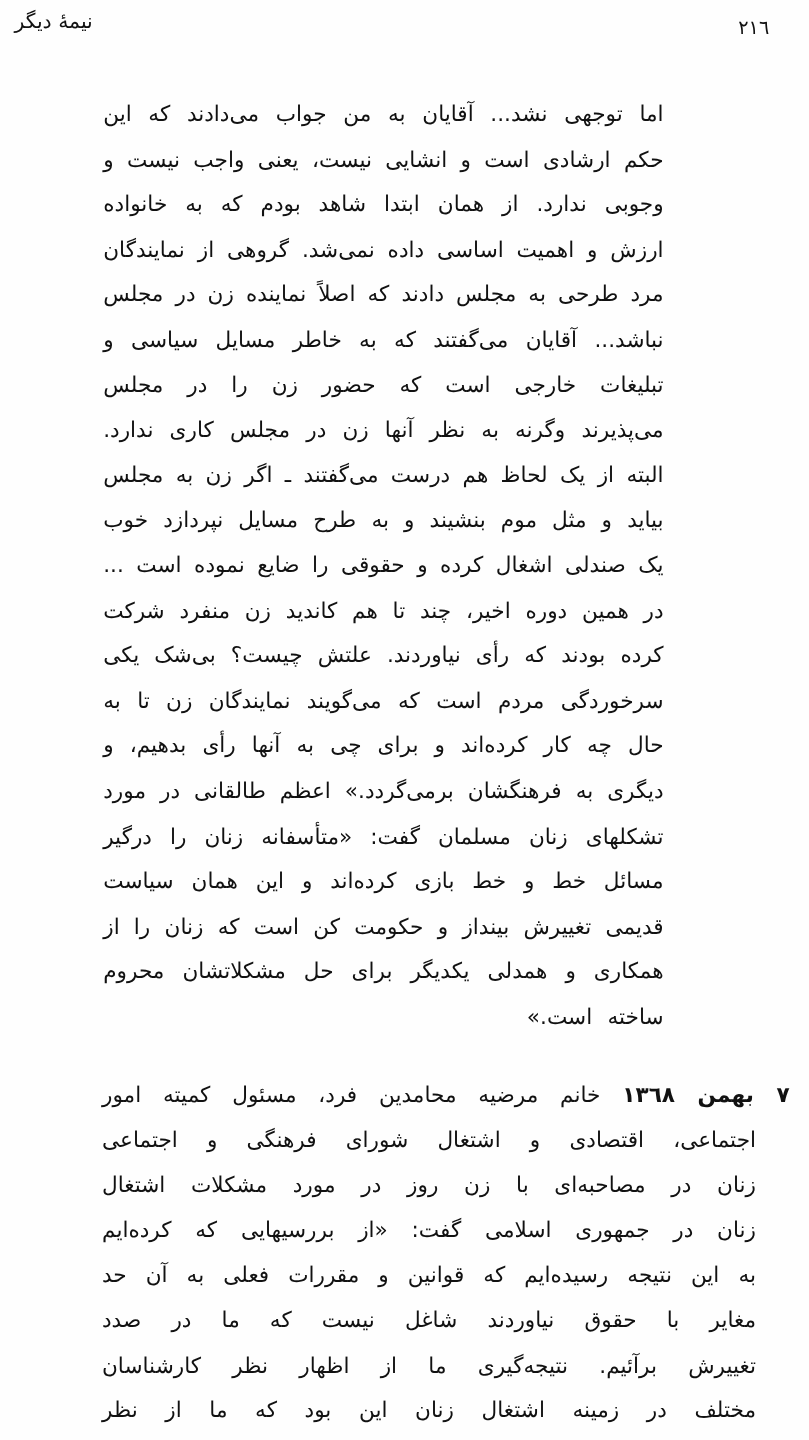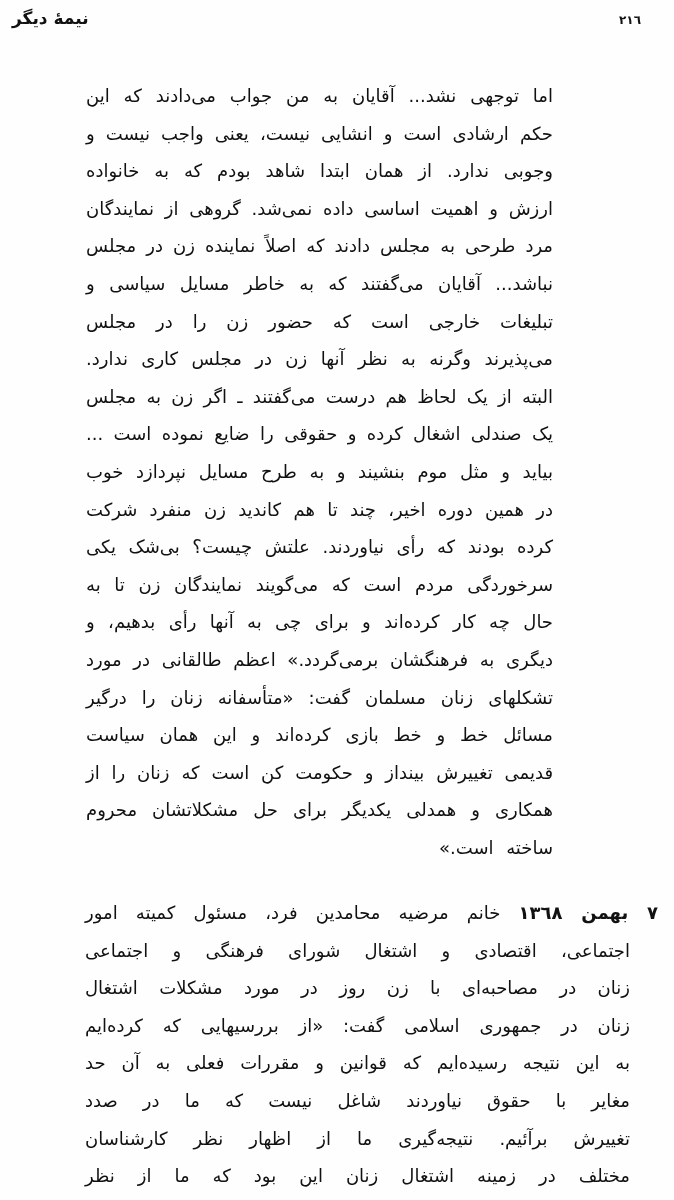"نیمهٔ دیگر" .journal-title { font-weight: bold -> normal }
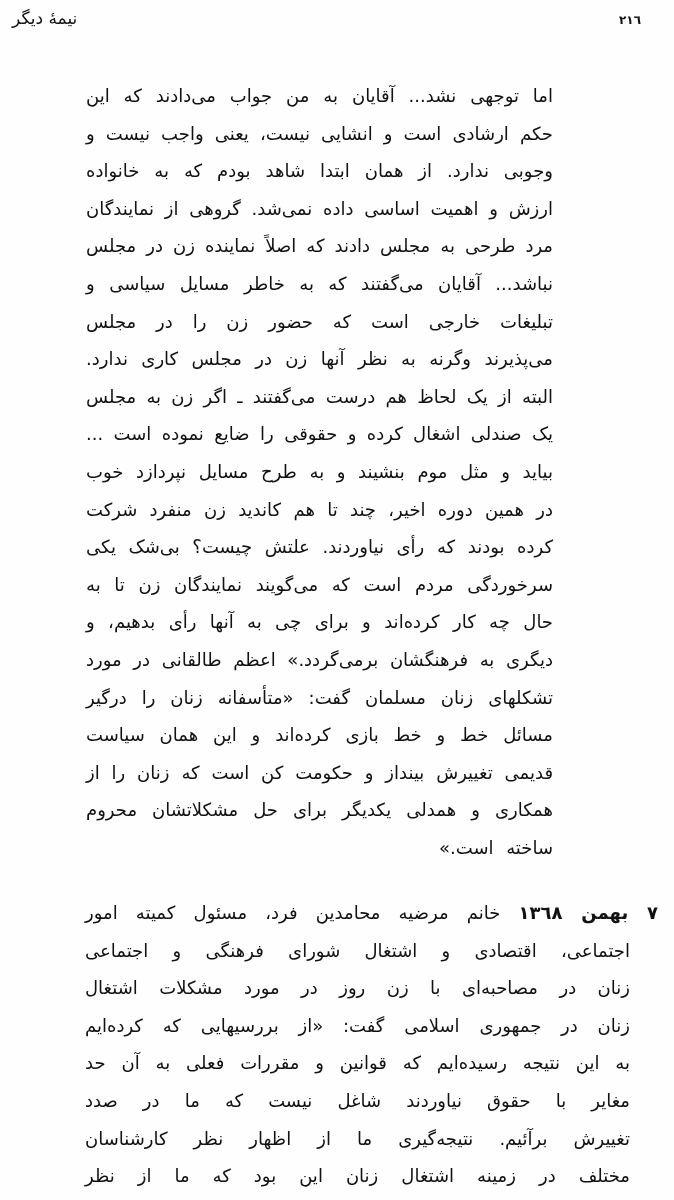"٢١٦" .page-number { font-size: 12px -> 16px; font-weight: bold -> normal }
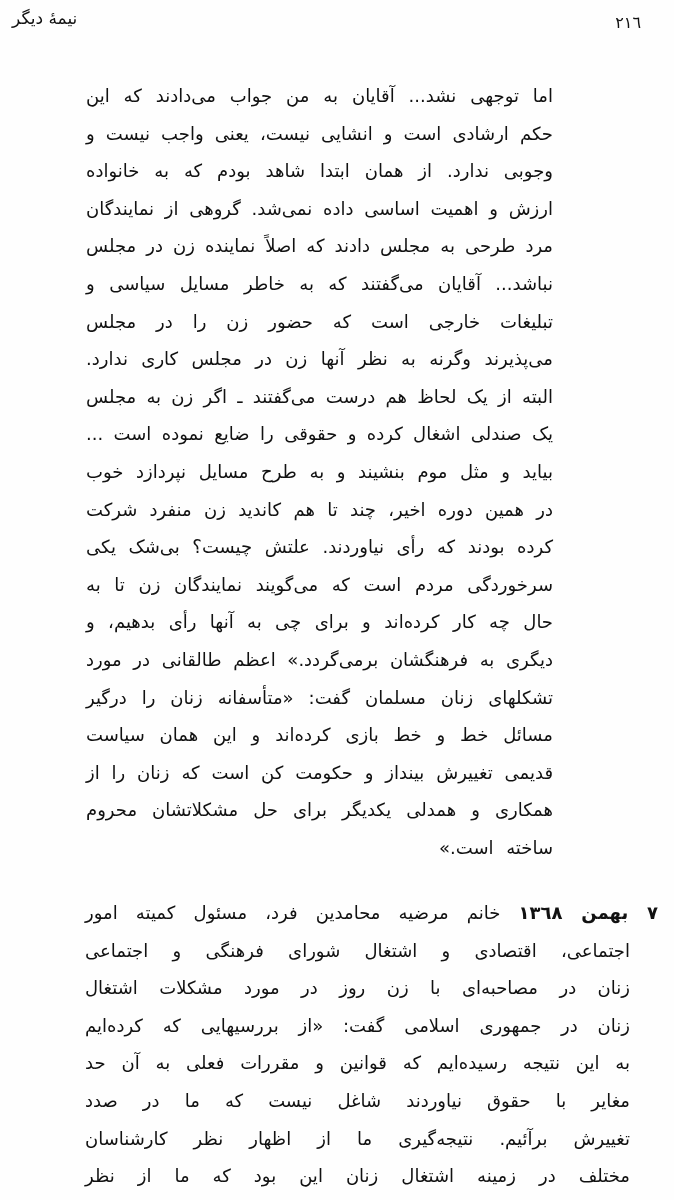"یک صندلی اشغال کرده و" div.line { order: before "بیاید و مثل موم بنشیند" -> after "بیاید و مثل موم بنشیند" }
